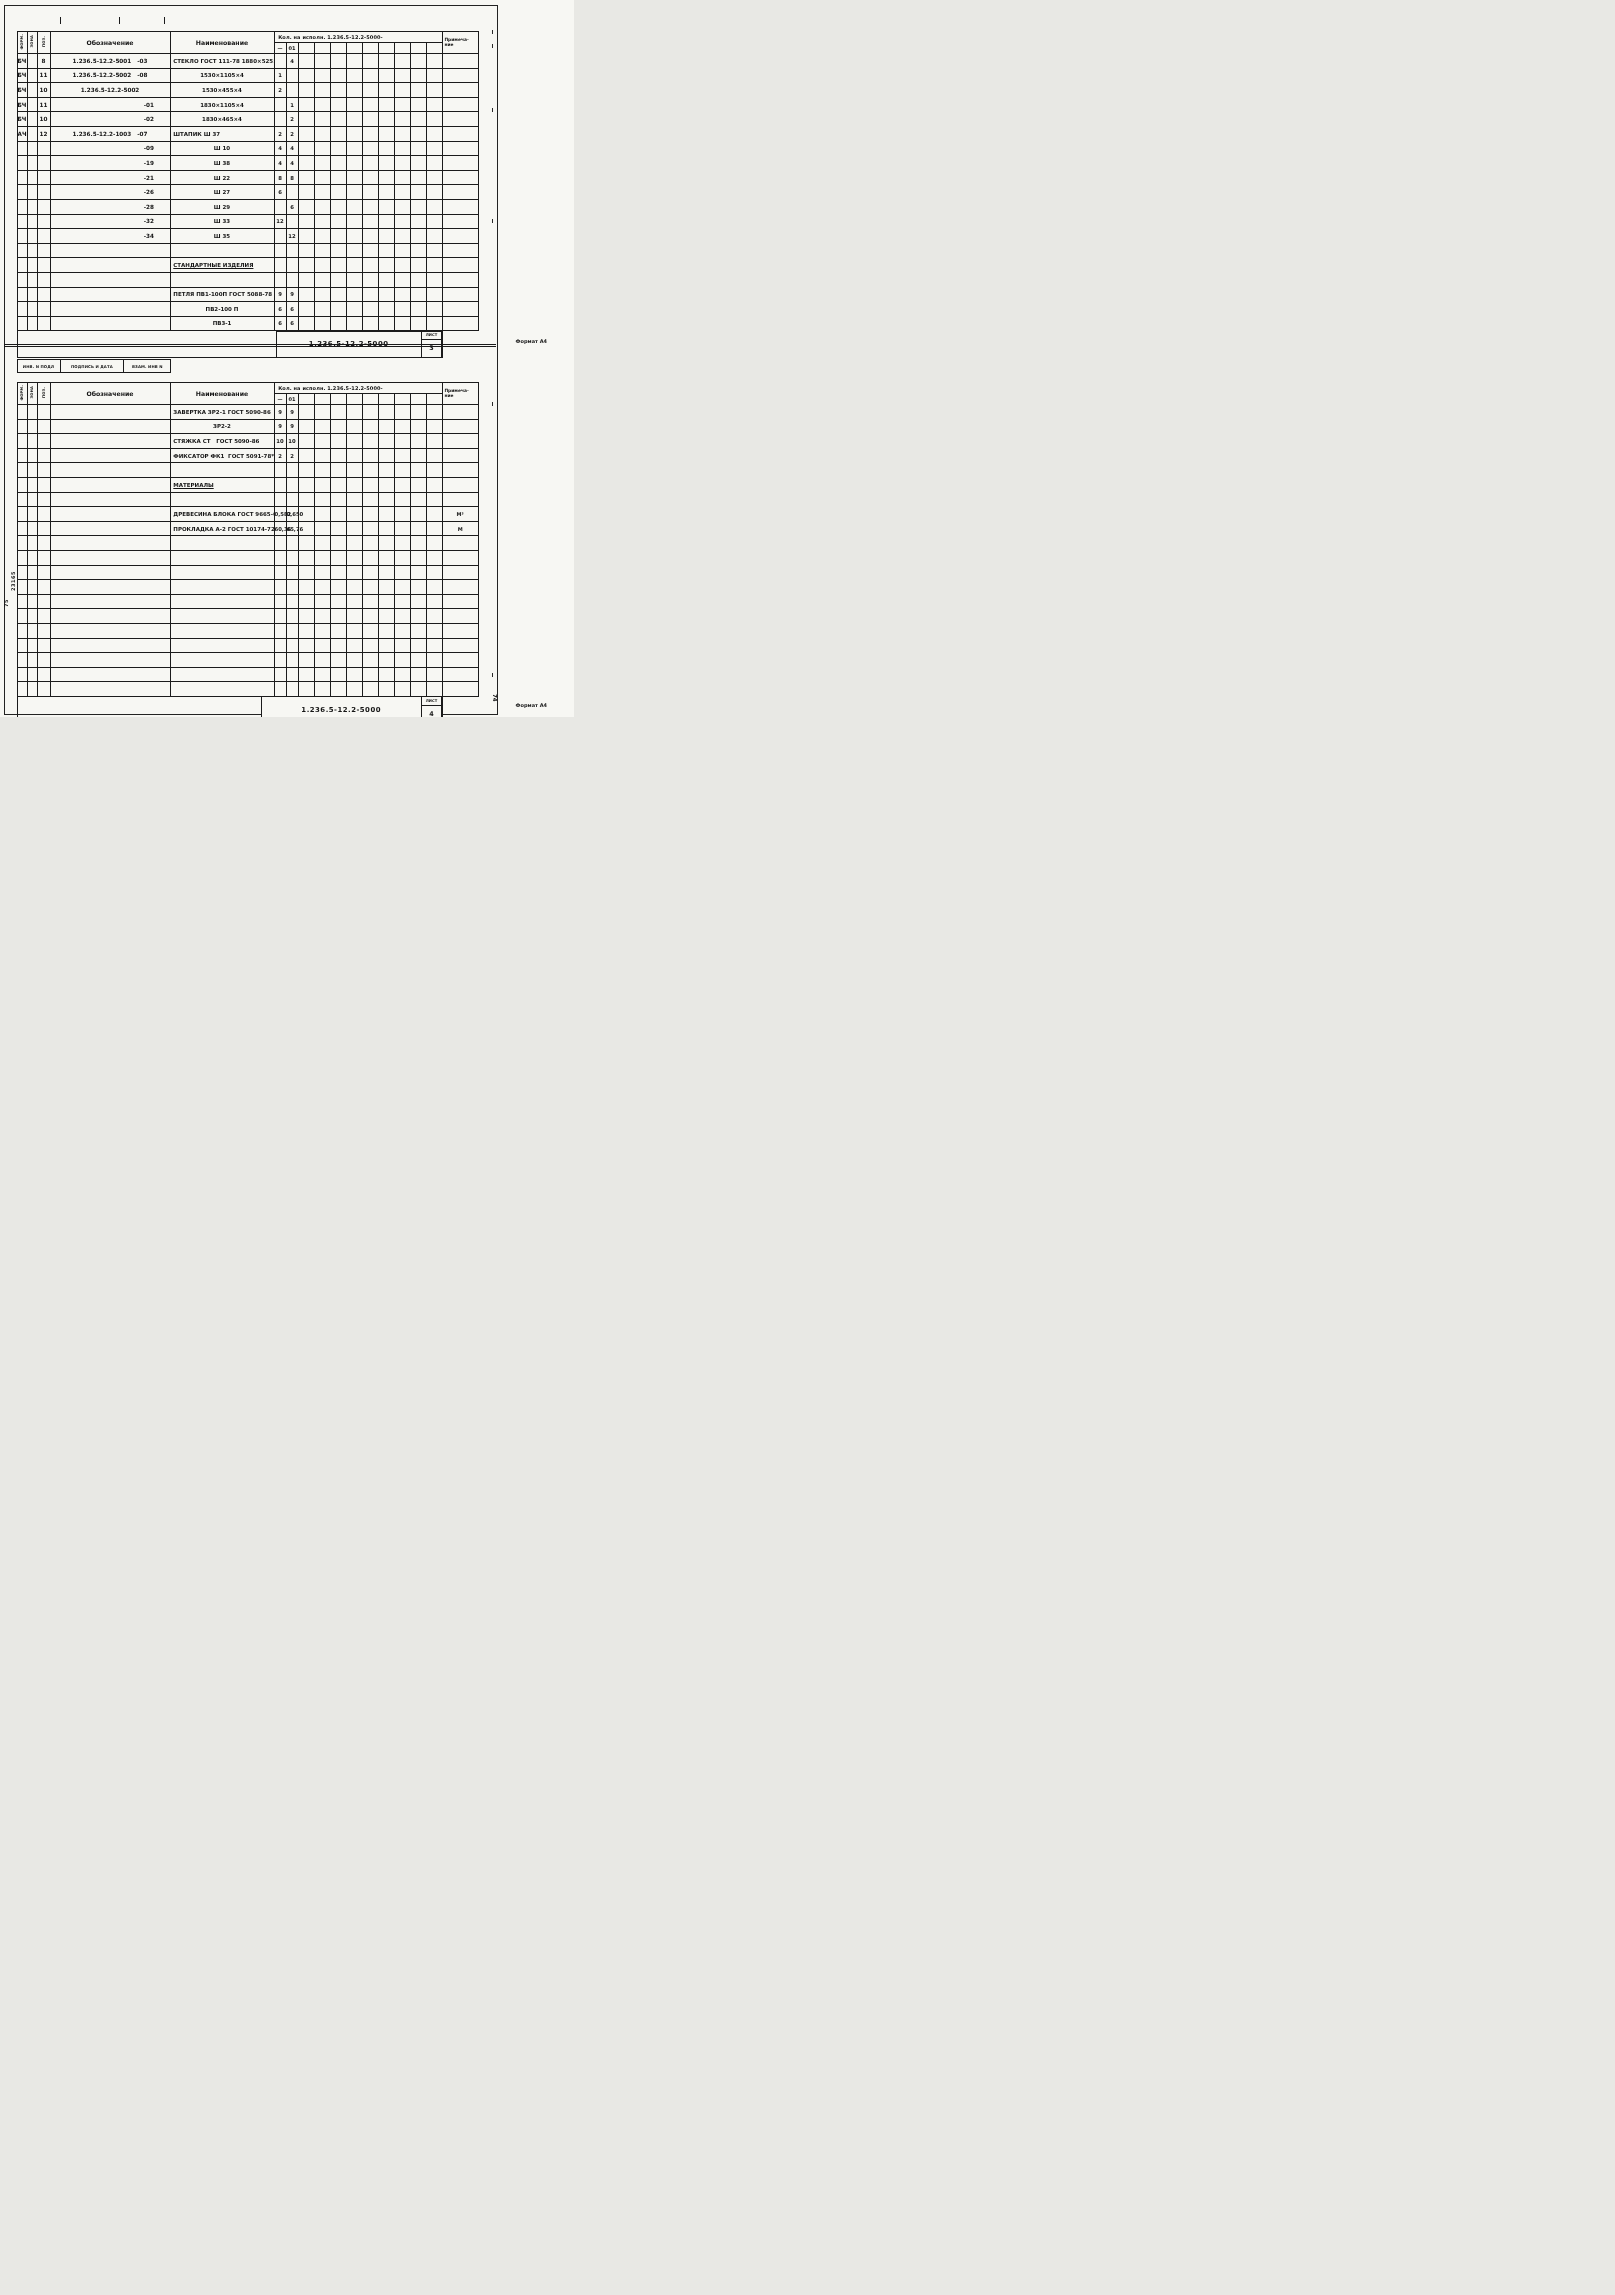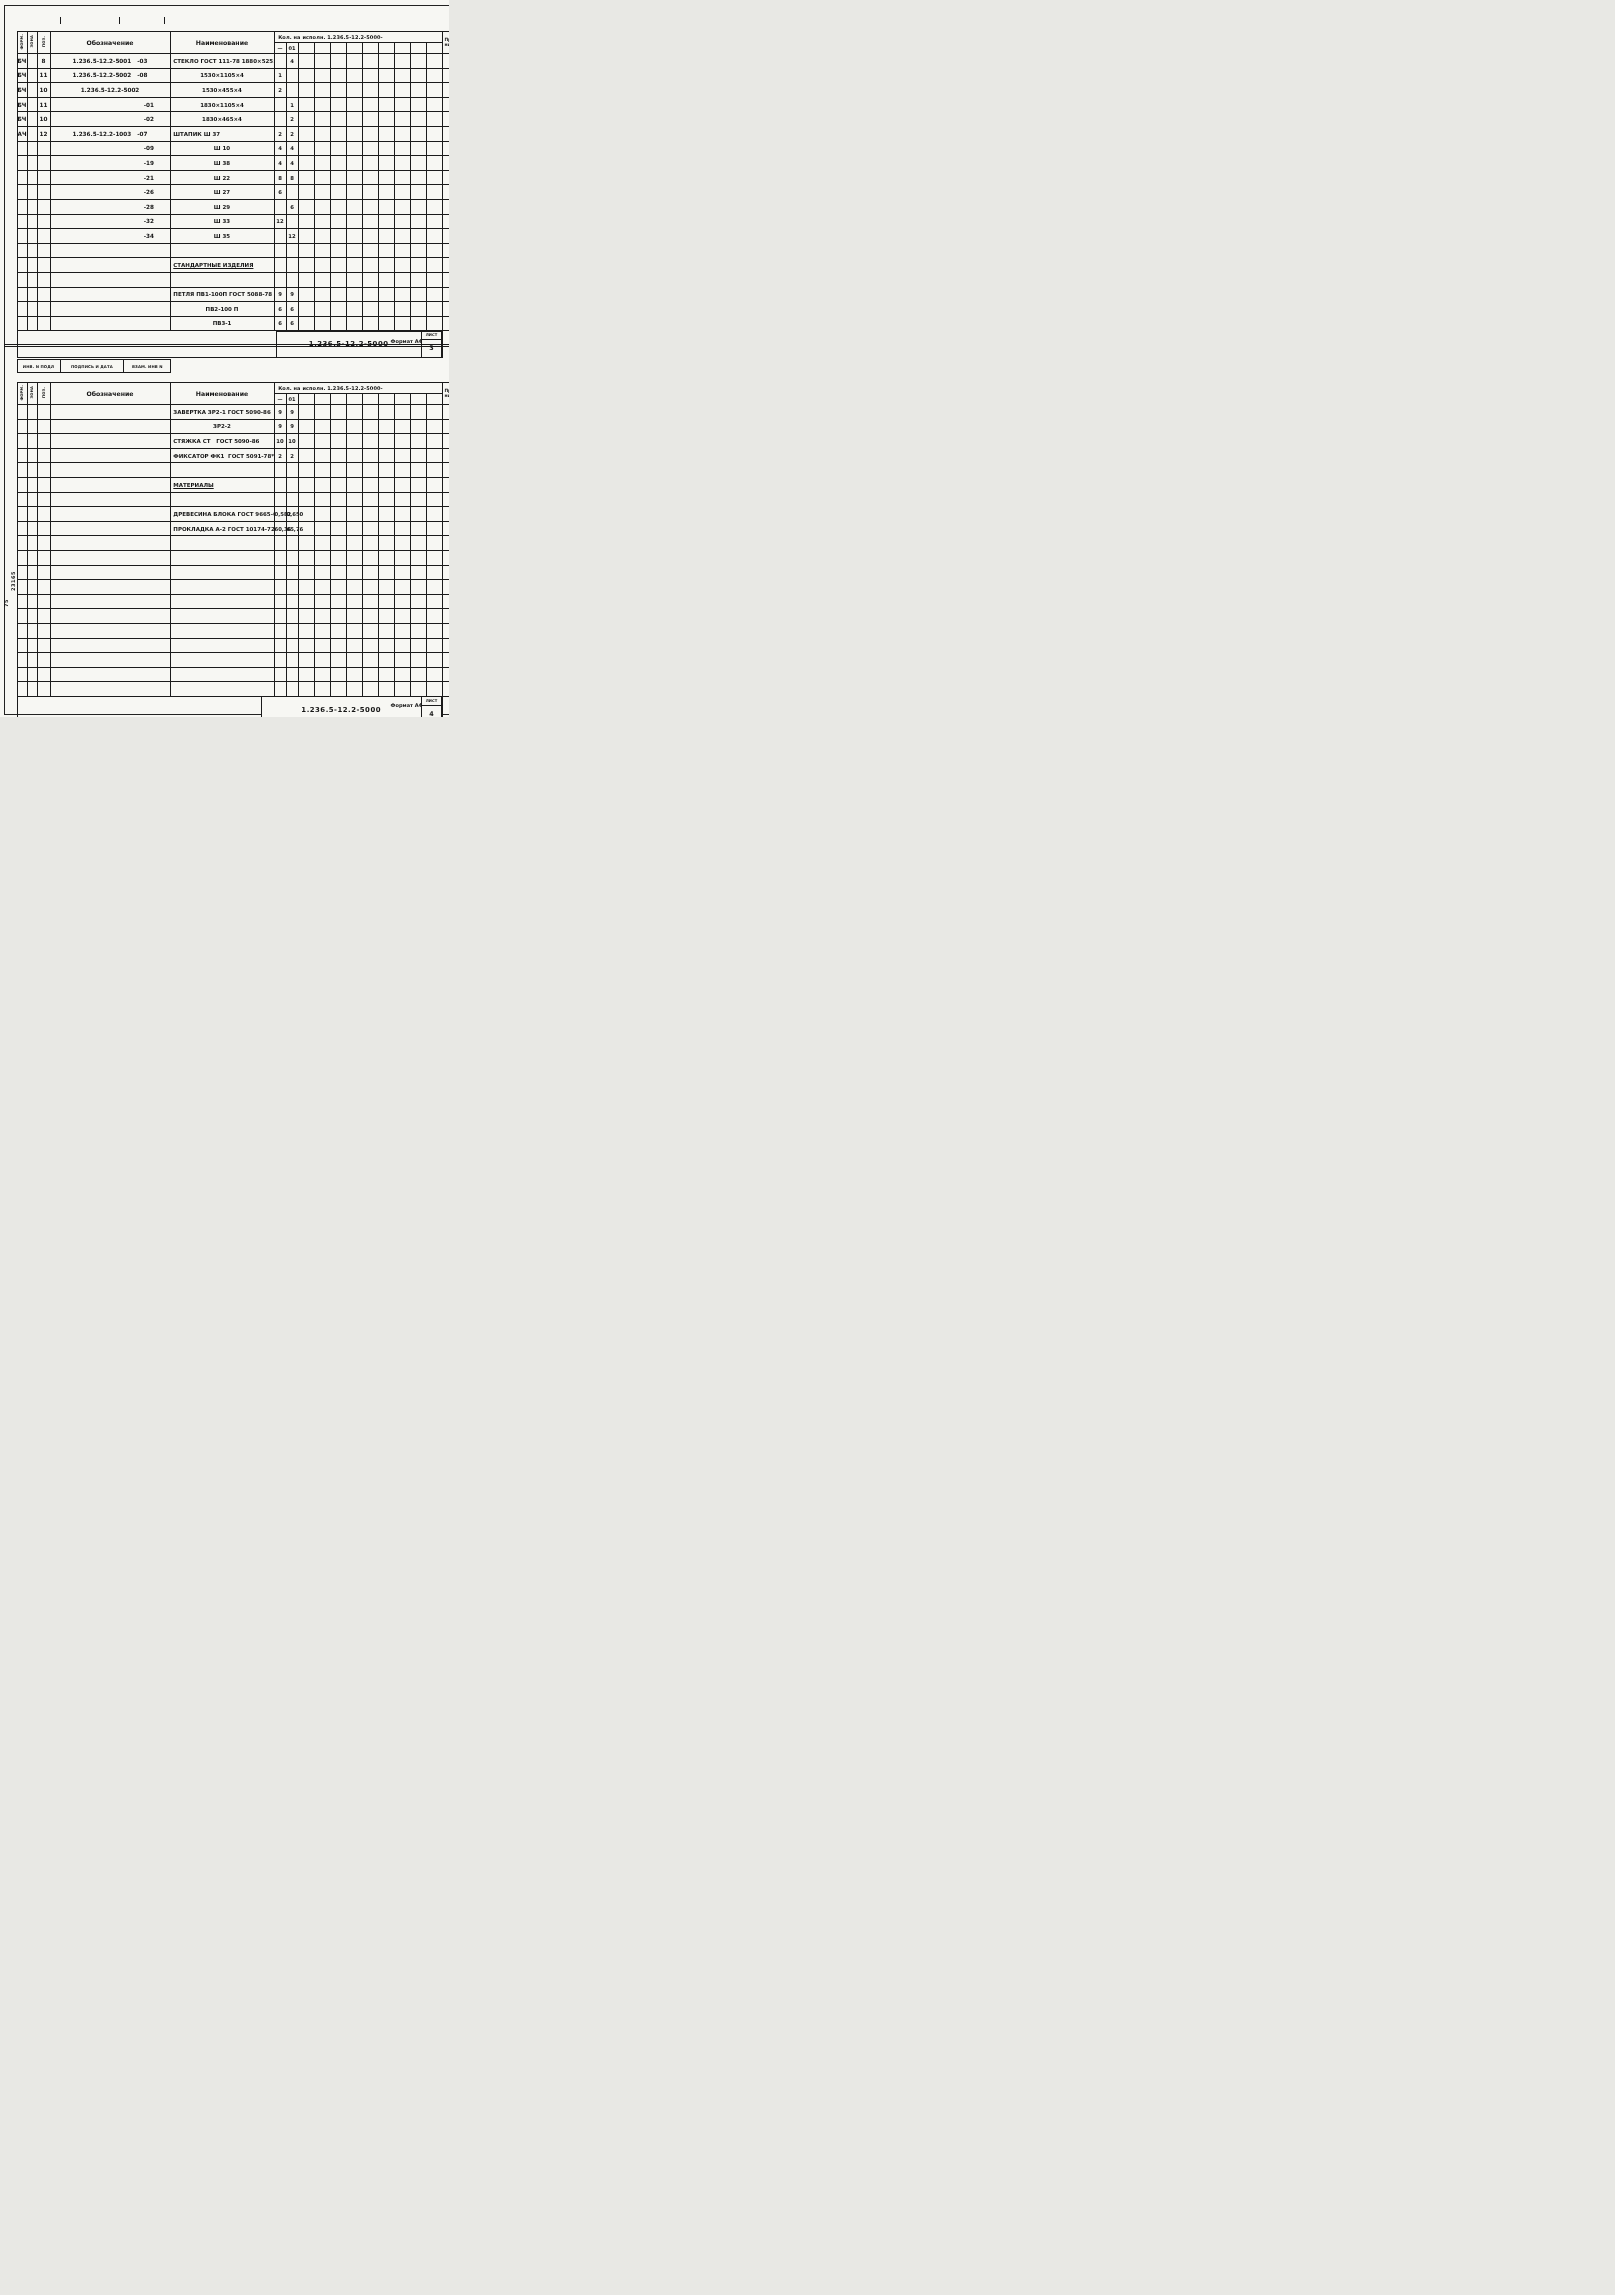"1.236.5-12.2-5000" .page { width: 449px -> 574px }
